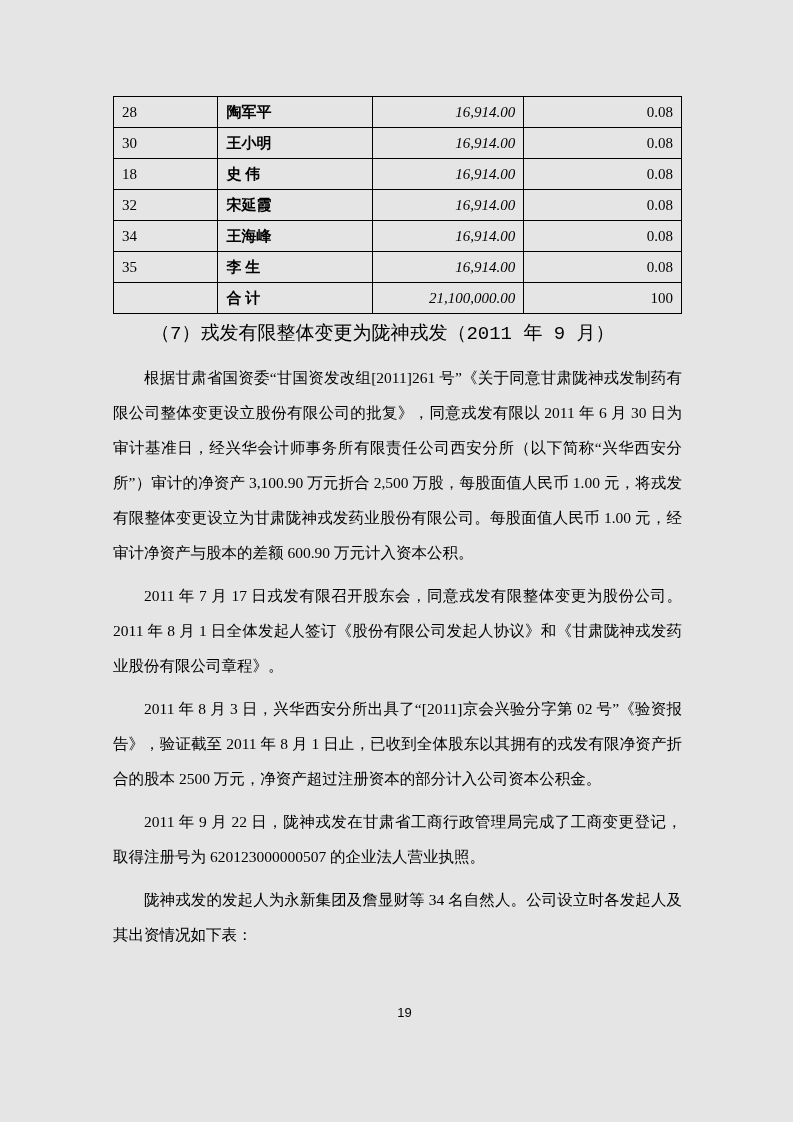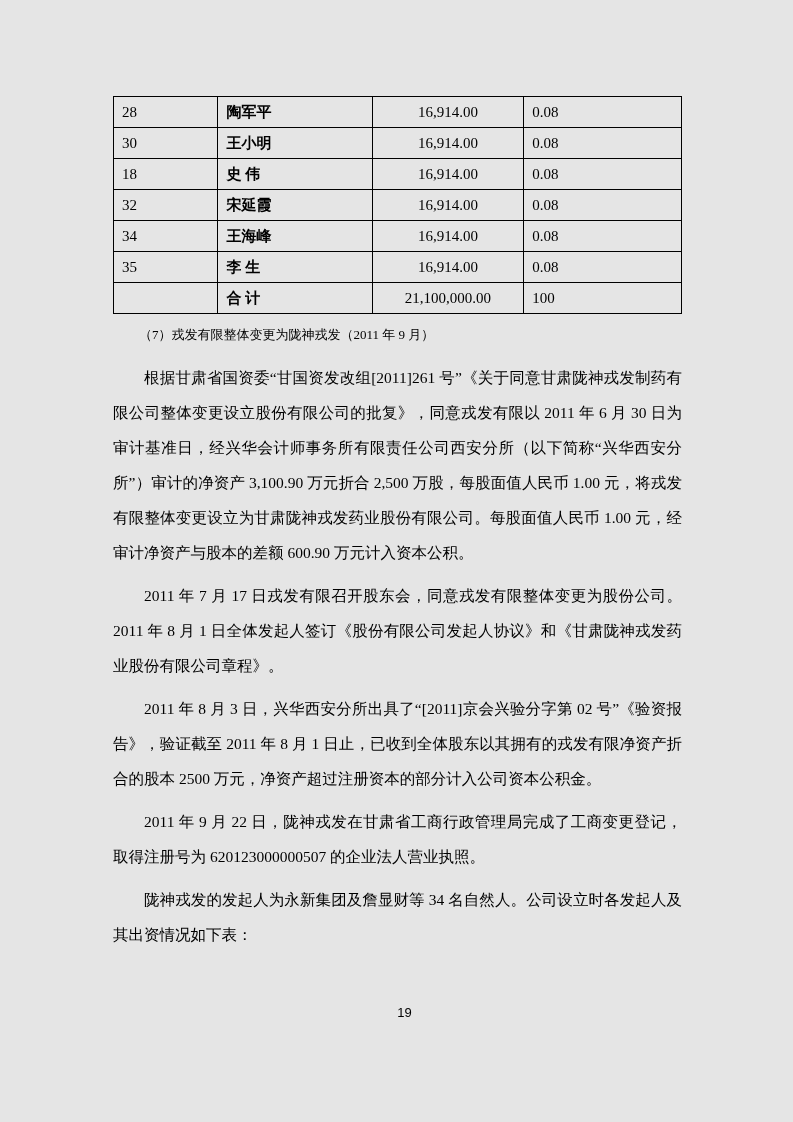"16,914.00" td.c-amt { font-style: none -> italic; text-align: center -> right }
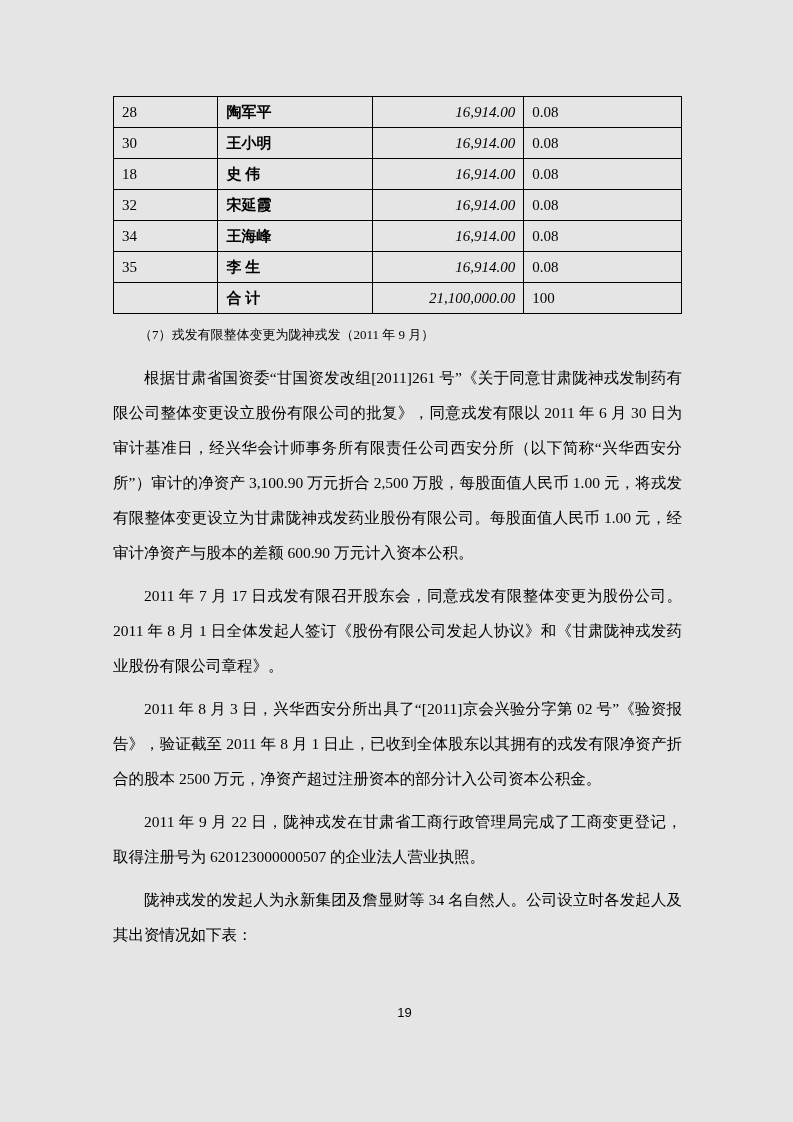"0.08" td.c-ratio { text-align: none -> right }
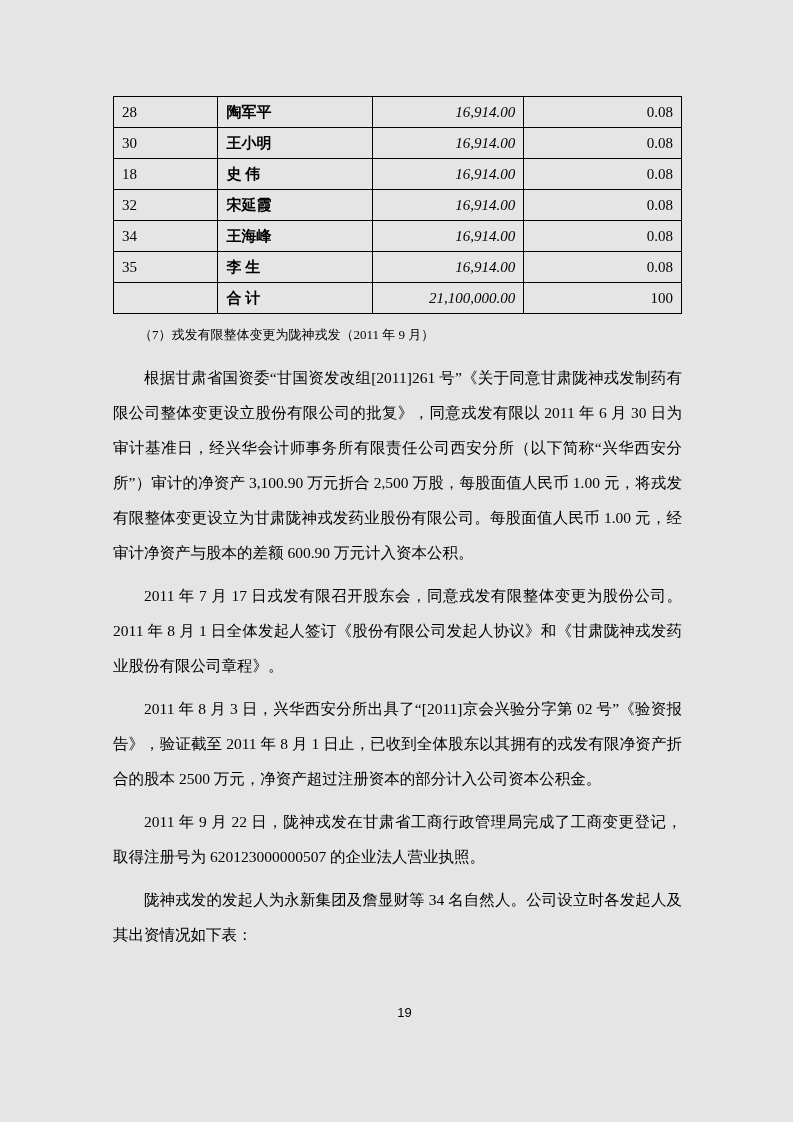"（7）戎发有限整体变更为陇神戎发（2011 年 9 月）" .section-heading { font-family: none -> Liberation Mono, monospace; font-size: 13px -> 19px }
